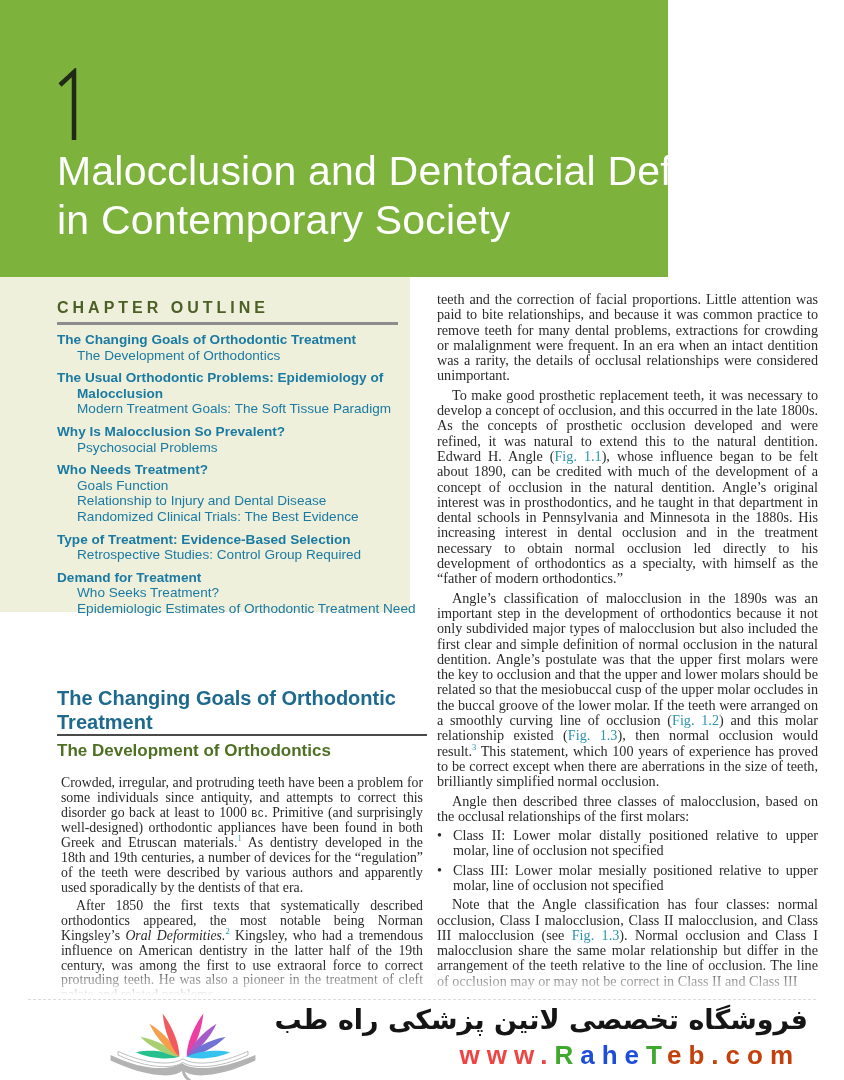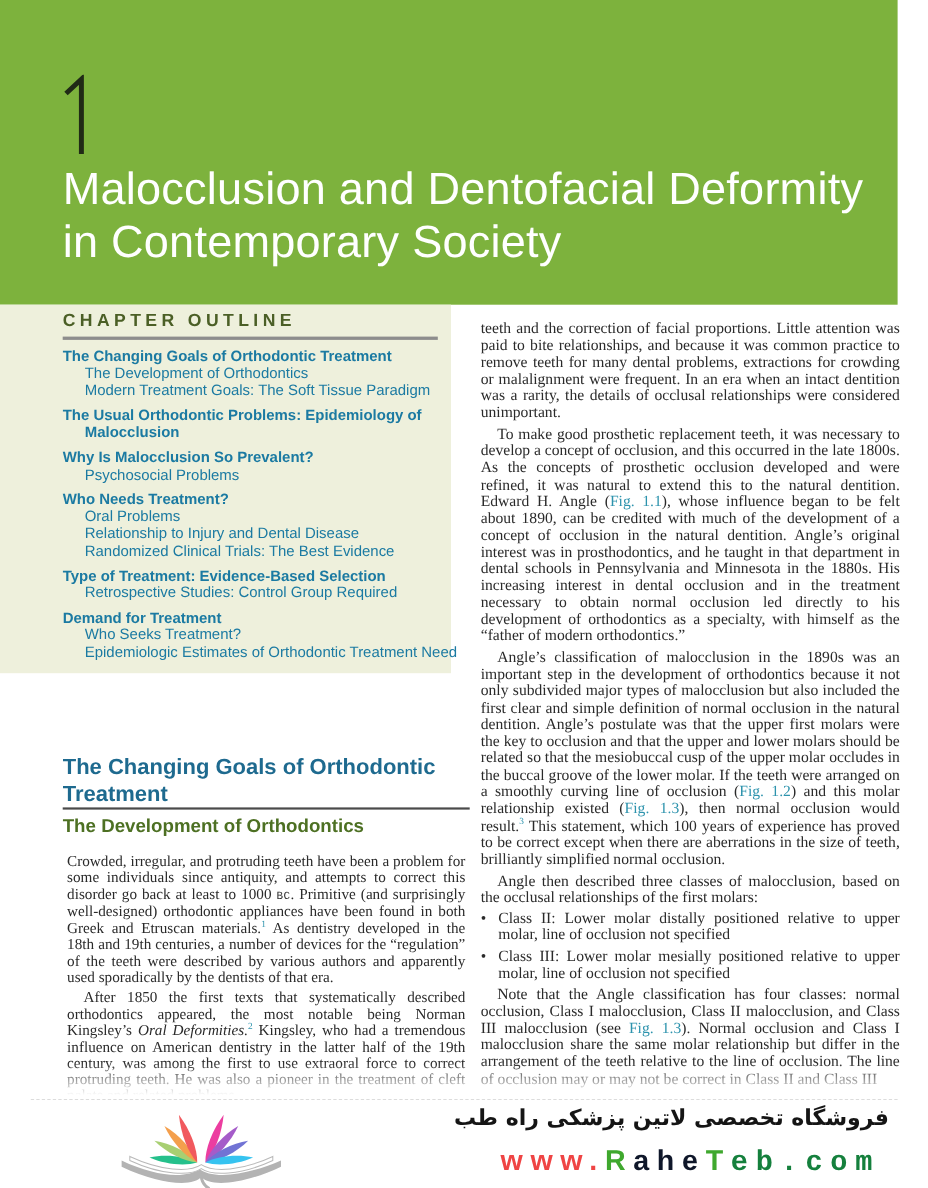"Malocclusion and Dentofacial Deformity" .chapter-header { width: 816px -> 668px }
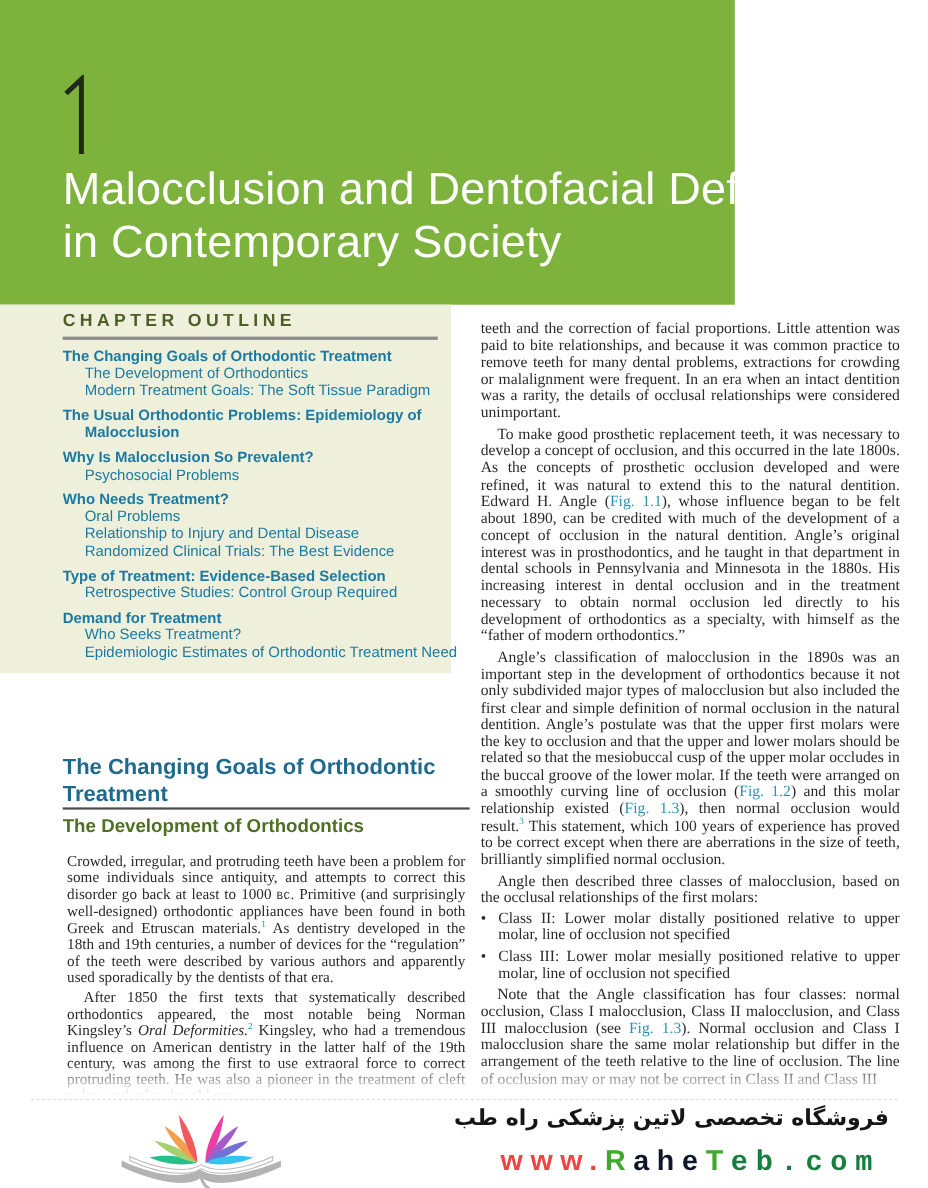"CHAPTER OUTLINE" .outline-box { padding: 6px 0 0 57px -> 22px 0 0 57px }
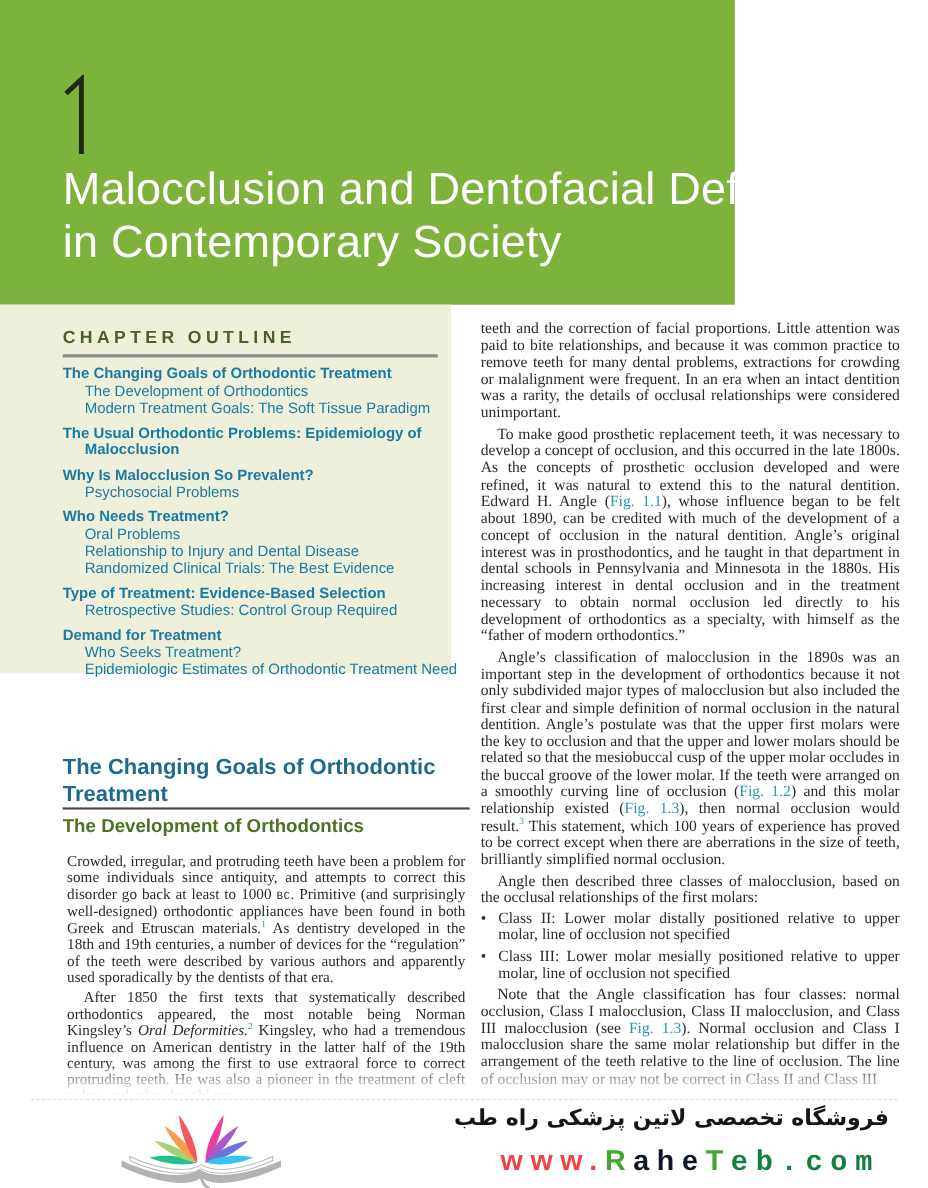"Modern Treatment Goals: The Soft" div.outline-item { order: before "The Usual Orthodontic Problems:" -> after "The Usual Orthodontic Problems:" }
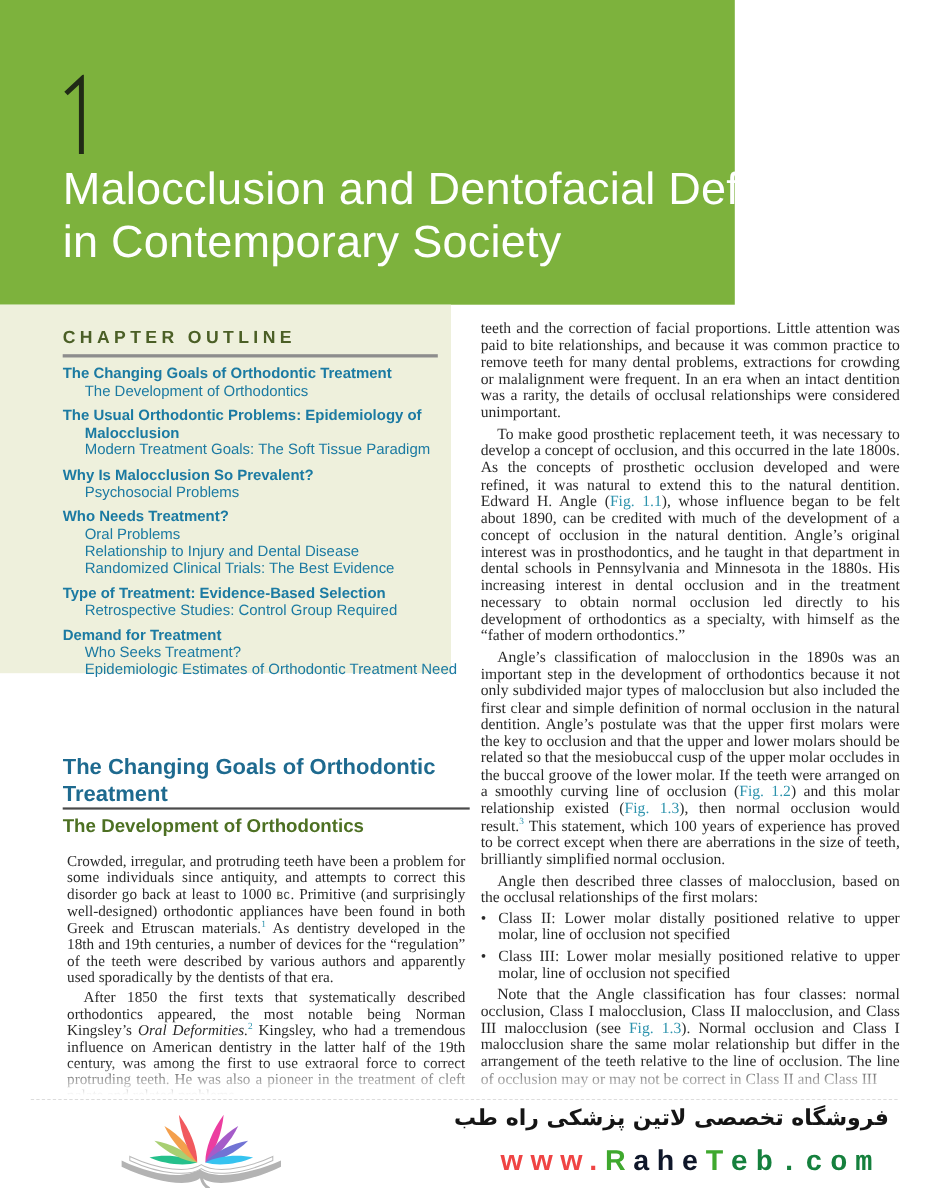"Oral Problems" div.outline-item { text: Oral Problems -> Goals Function }
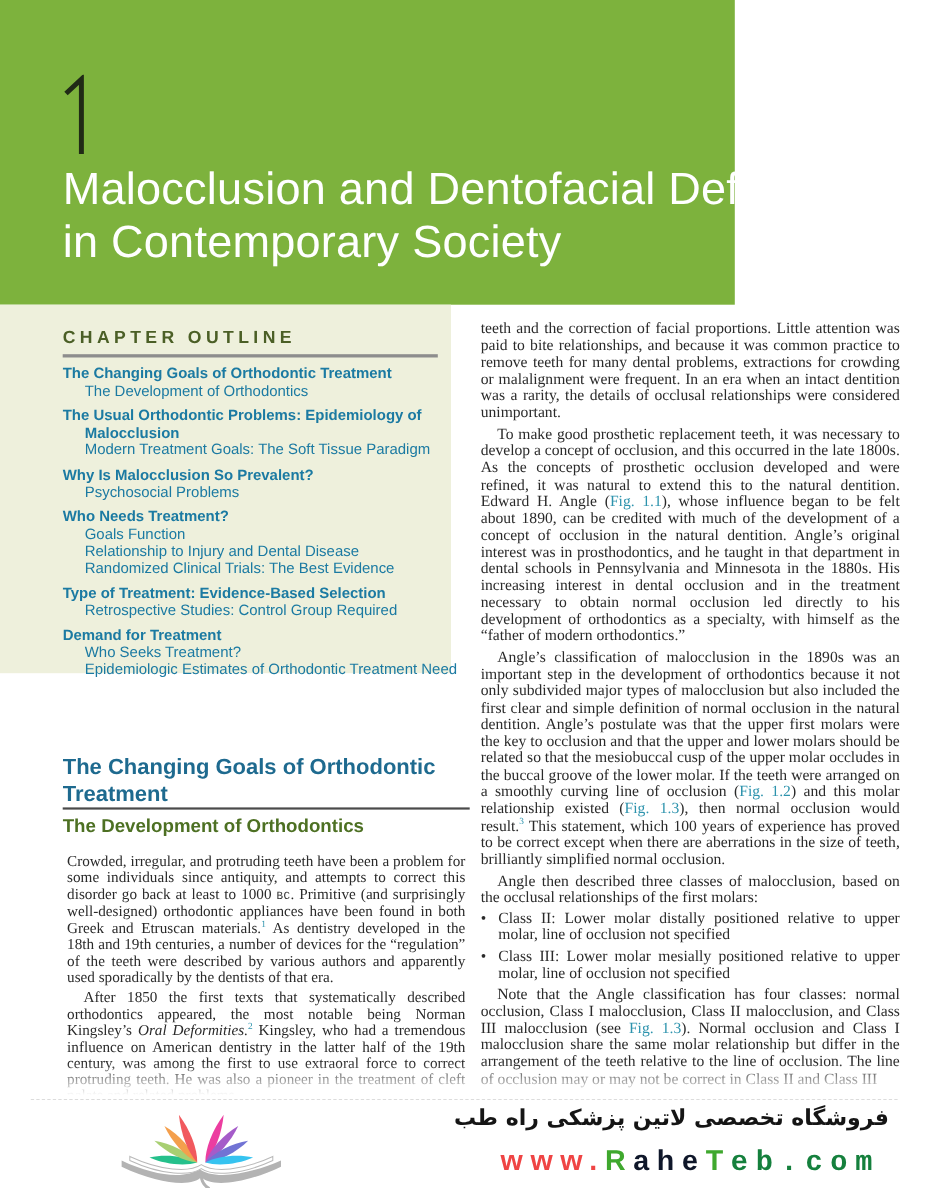"فروشگاه تخصصی لاتین پزشکی راه" .brand-fa { font-size: 20px -> 27px }
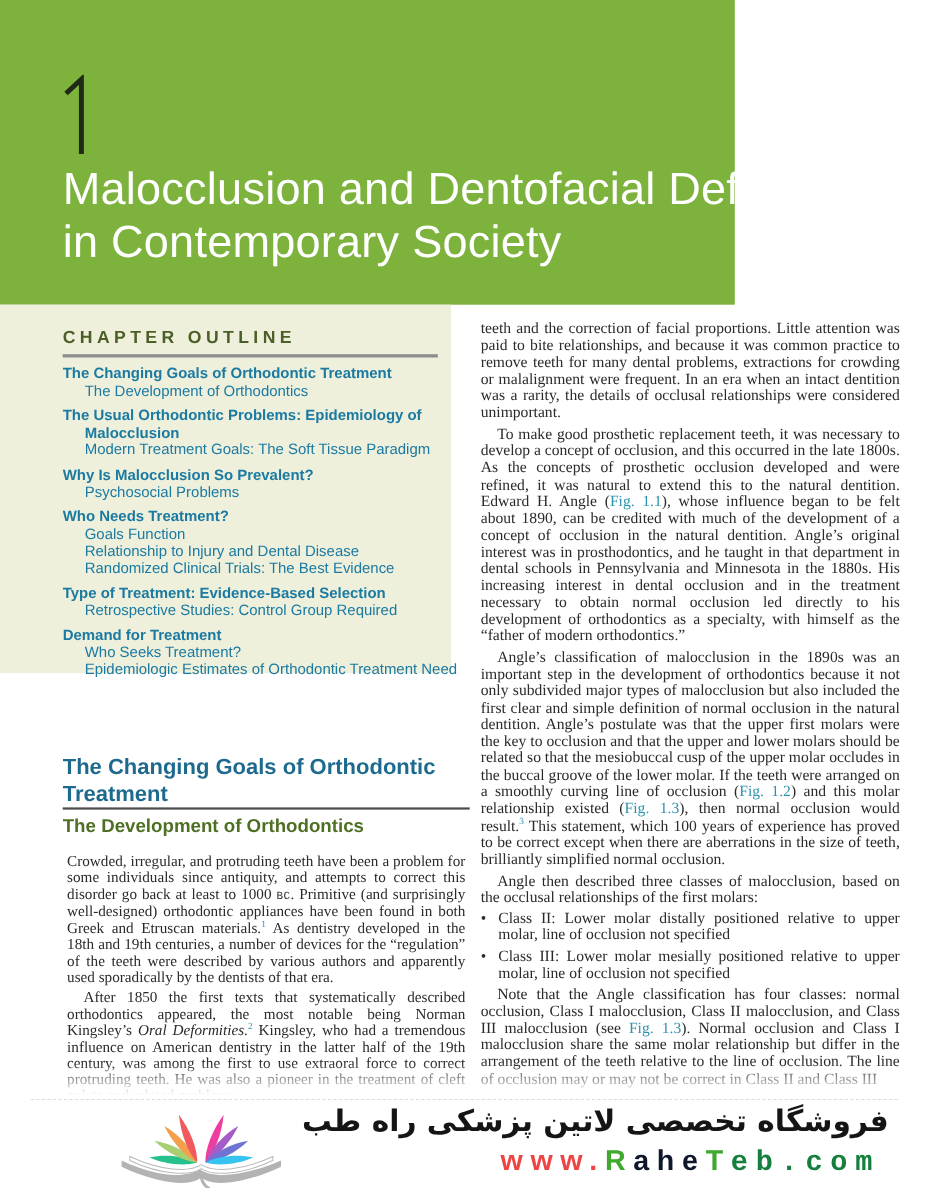"ahe" span { color: #0f172a -> #1d4ed8 }
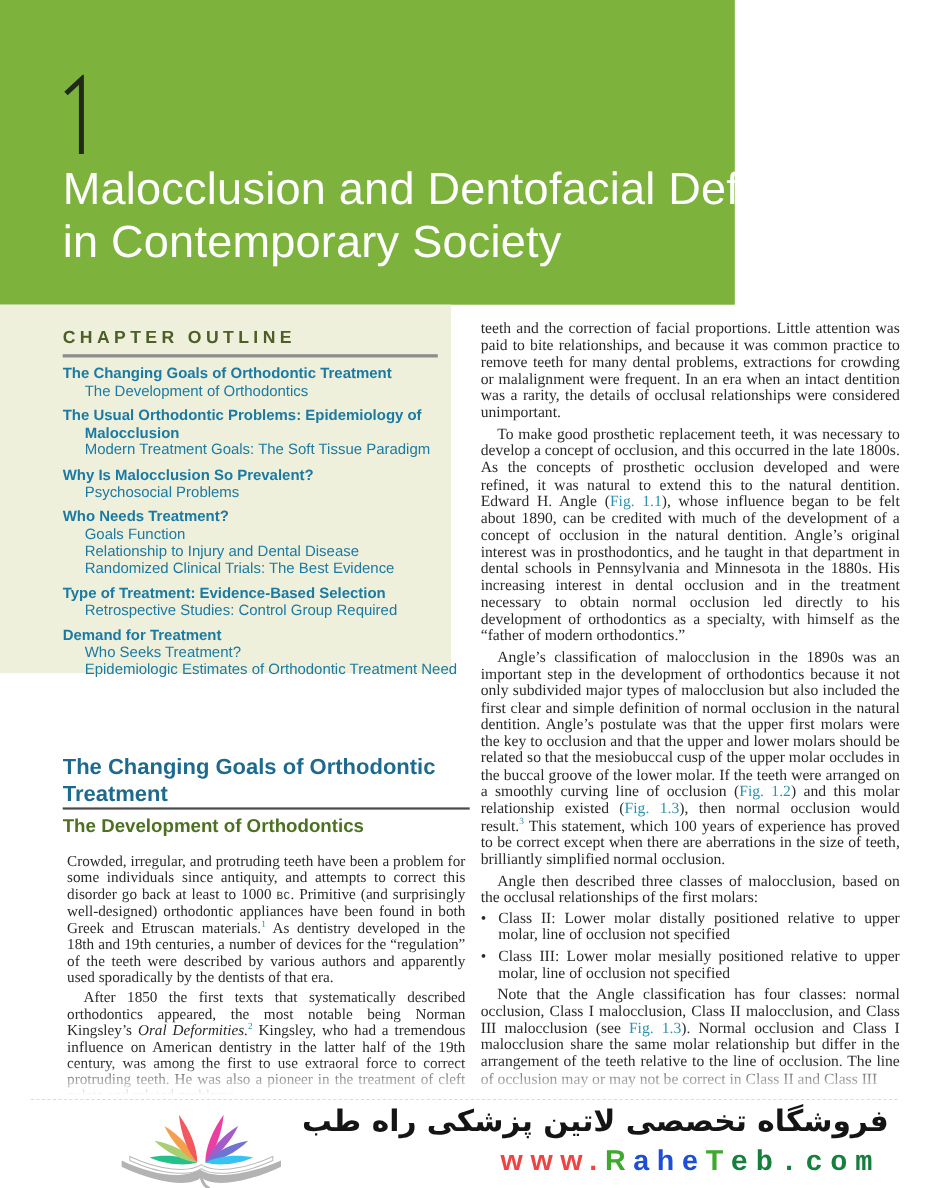"eb.com" span { color: #15803d -> #c2410c; font-family: Liberation Mono, monospace -> none }
